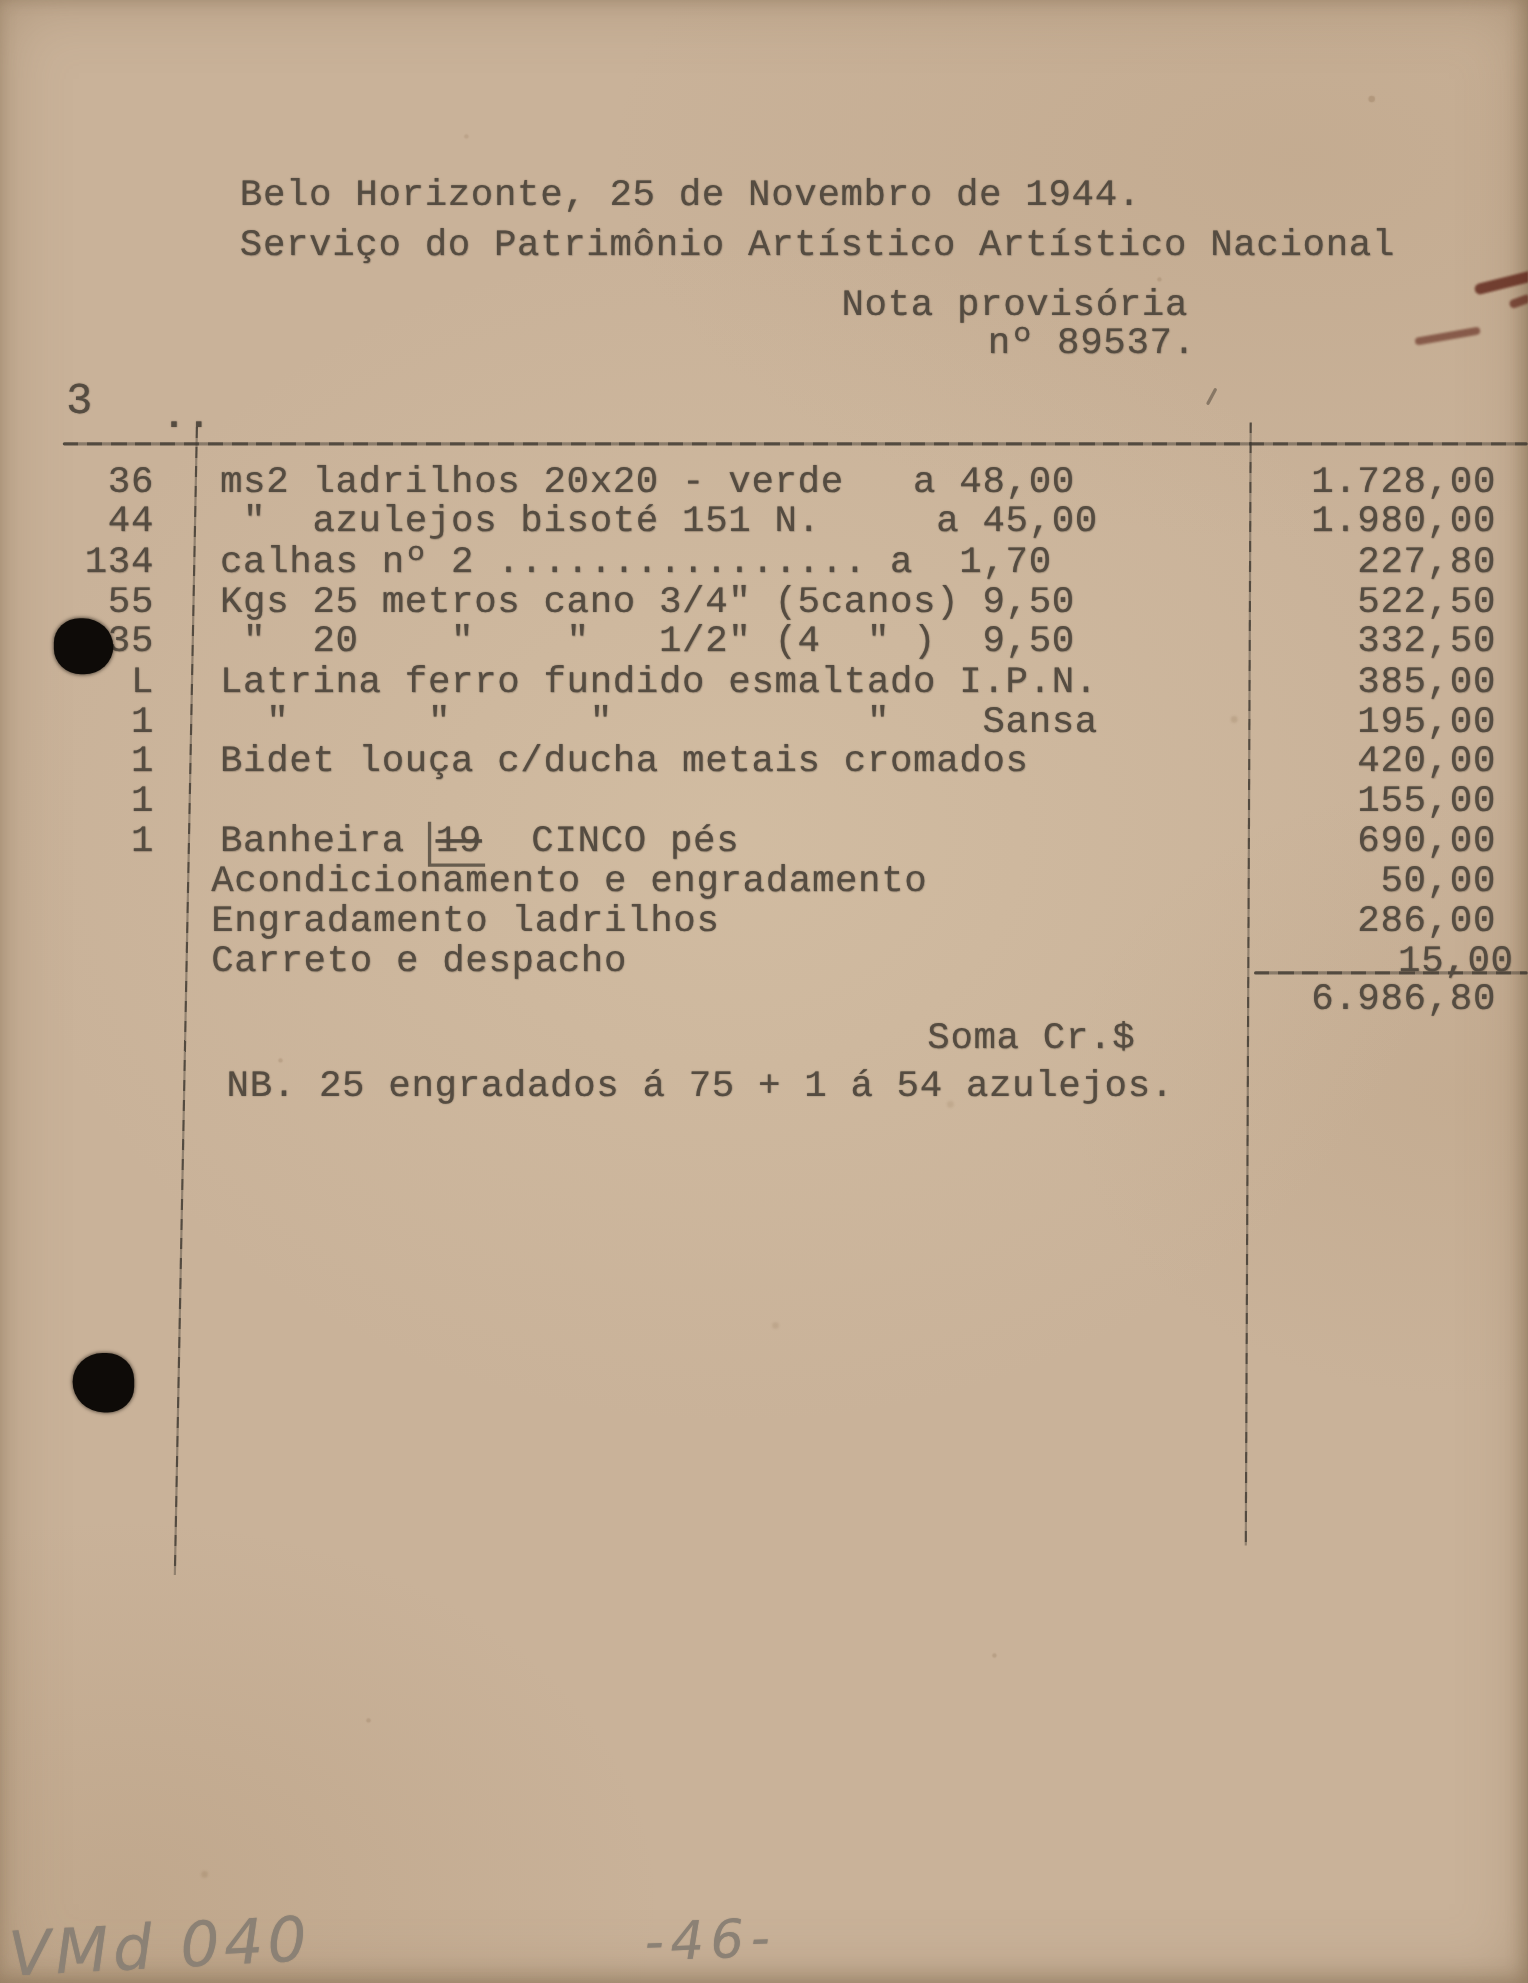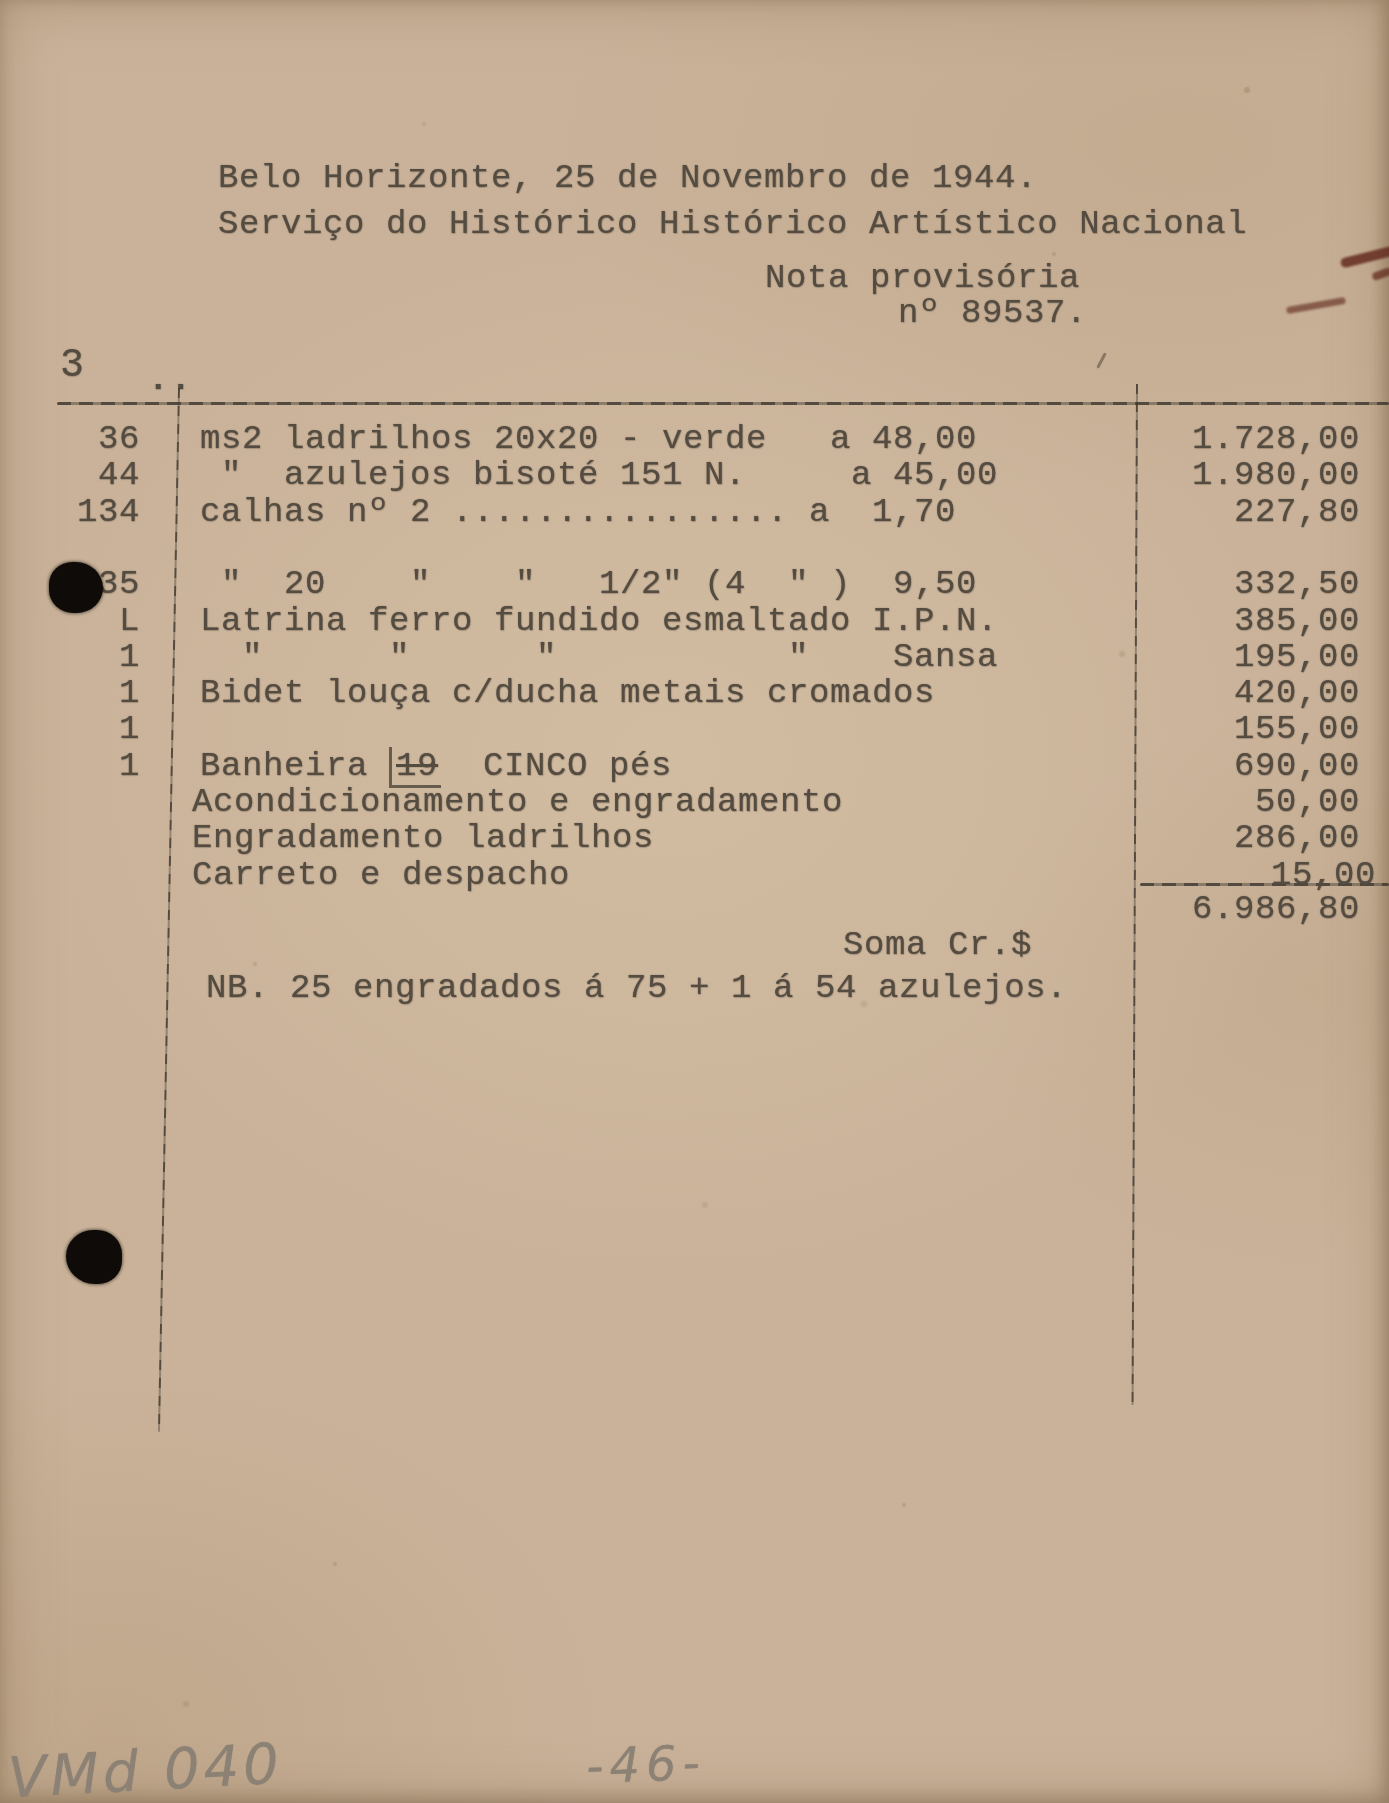"Serviço do Histórico Histórico Artístico" div.typed { text: Histórico Histórico -> Patrimônio Artístico }
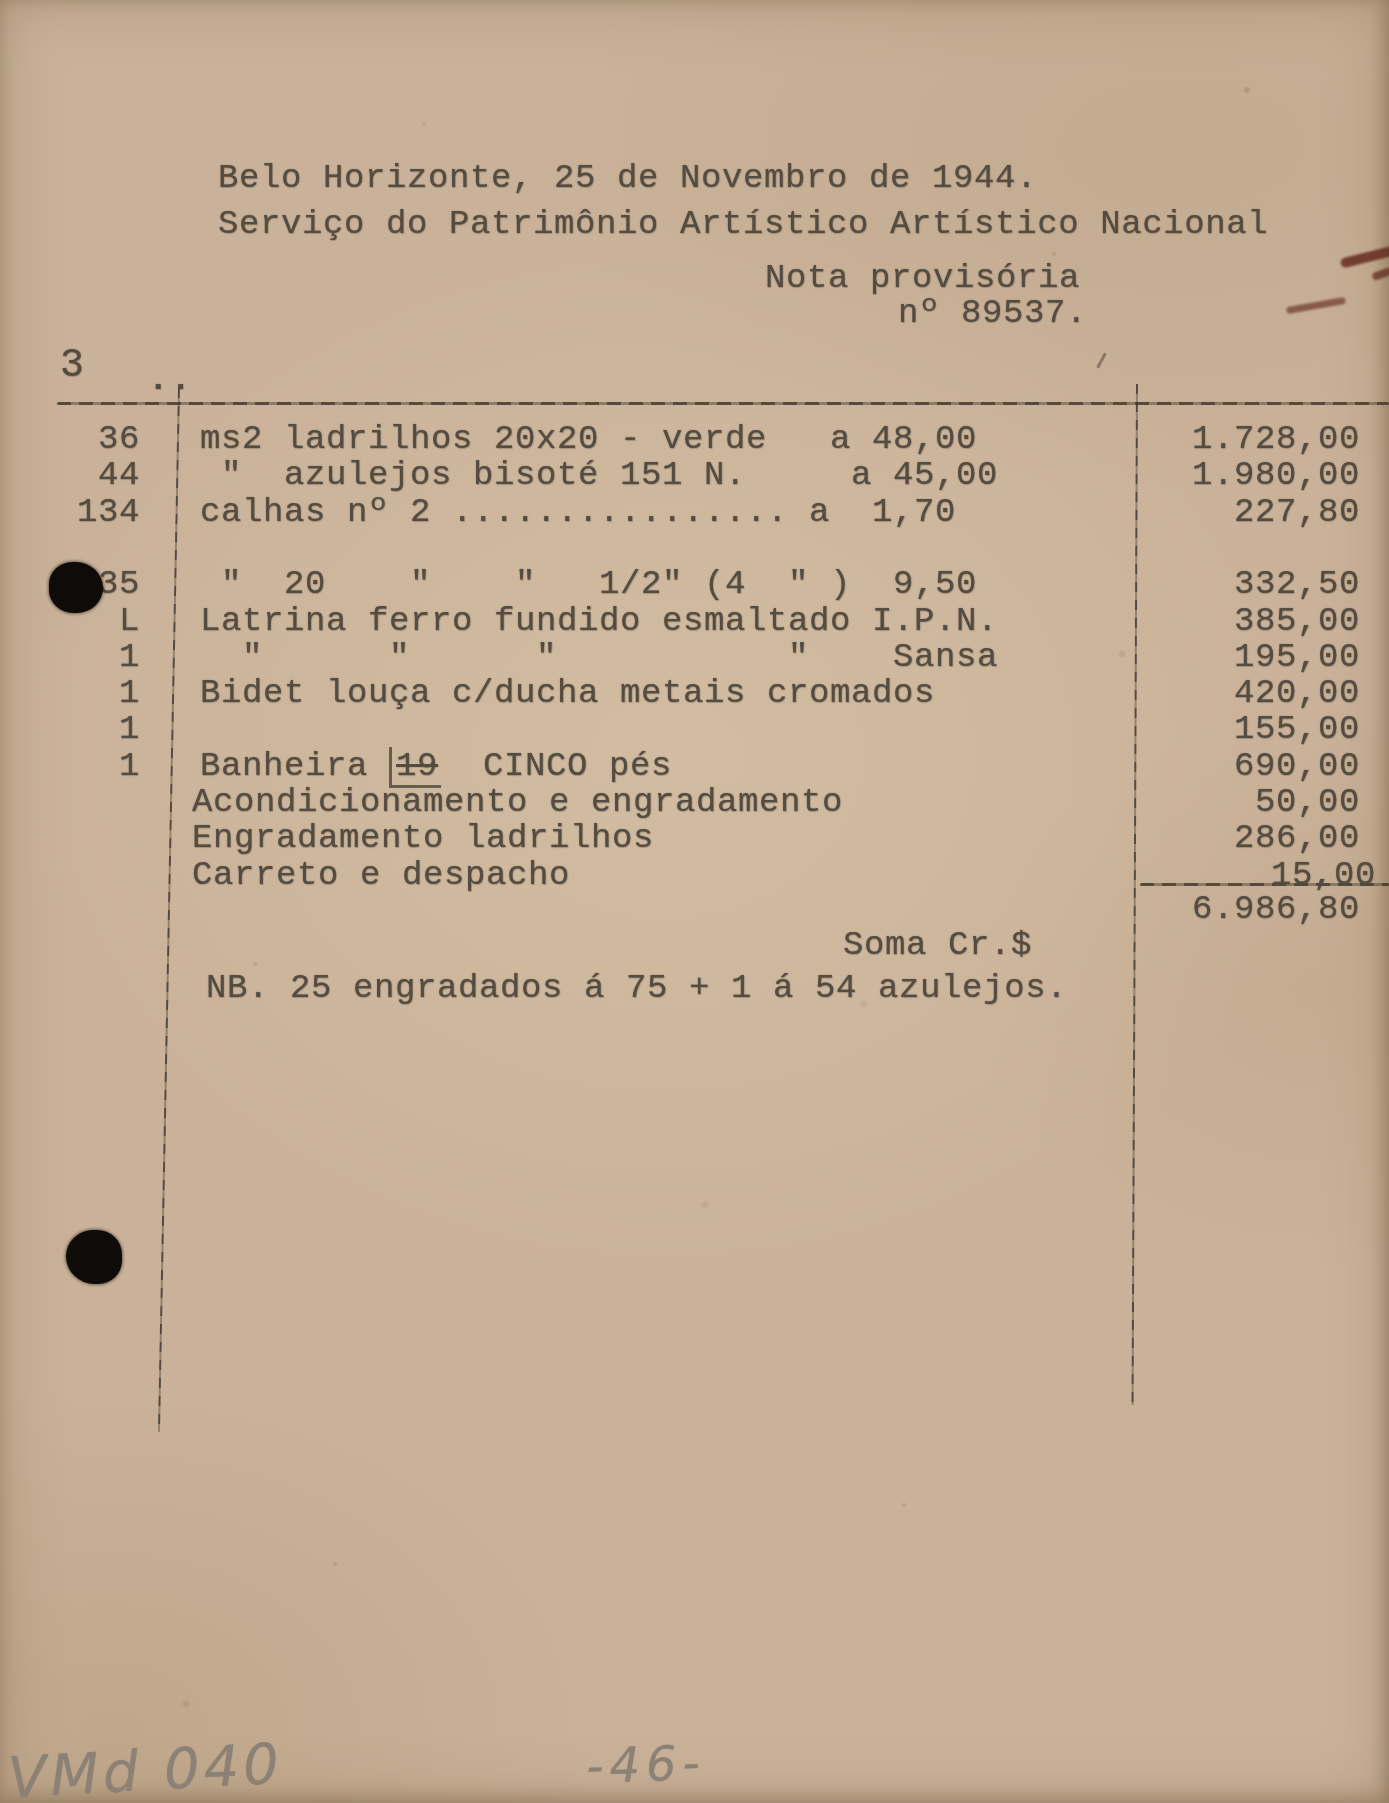"55" div.row { html: none -> <div> <span>55</span> <span>Kgs 25 metros cano 3/4" (5canos) 9,50</span> <span>522,50</span> </div> }
